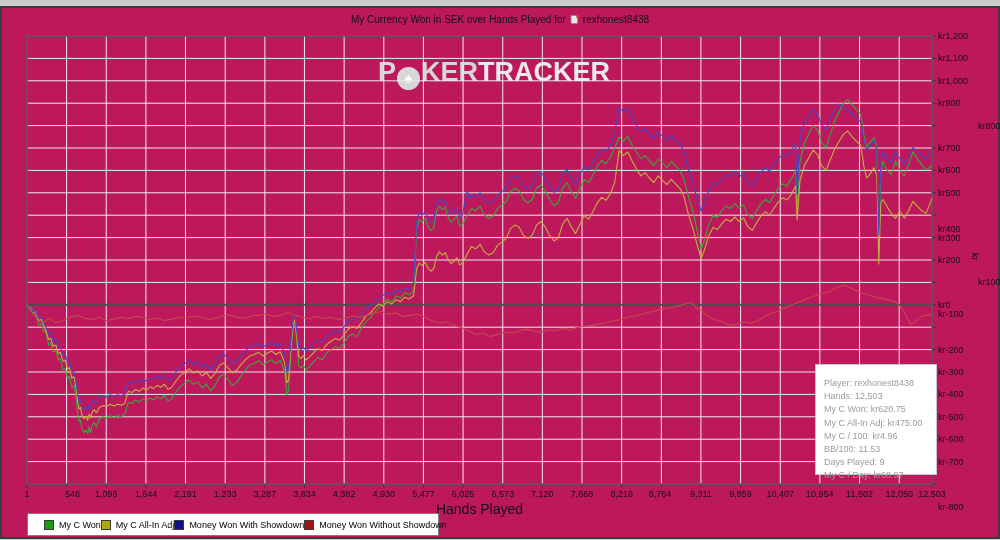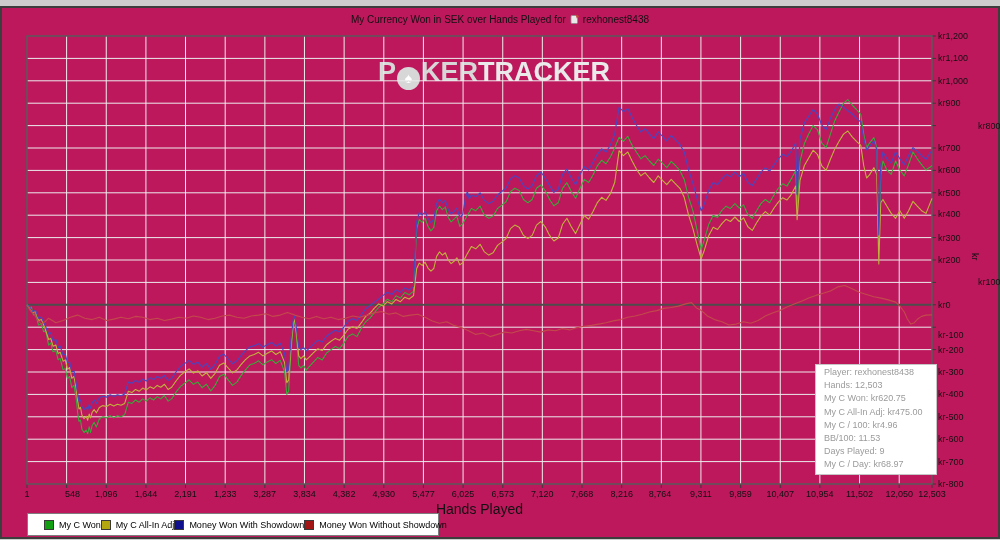"kr400" div.ytick { top: 201px -> 216px }
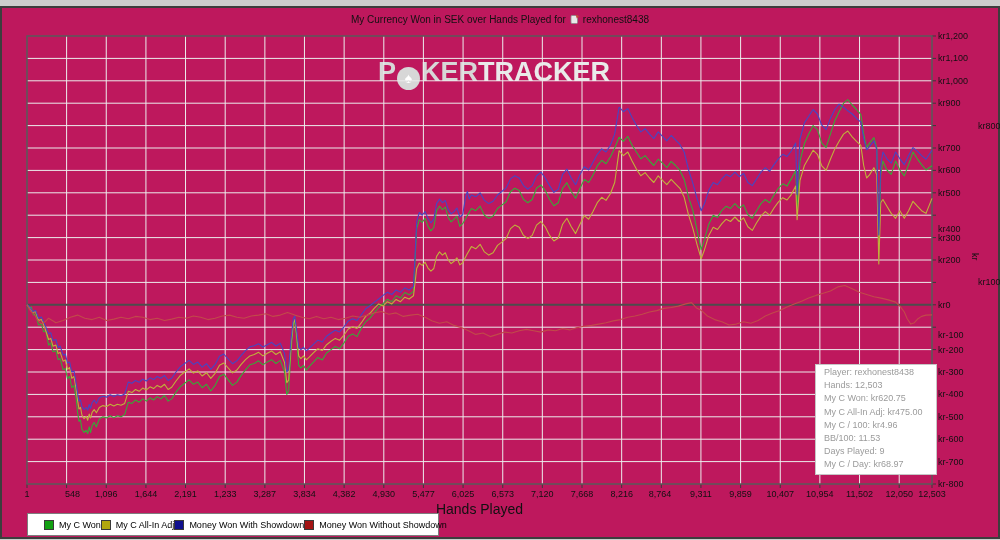"kr-100" div.ytick { top: 322px -> 301px }
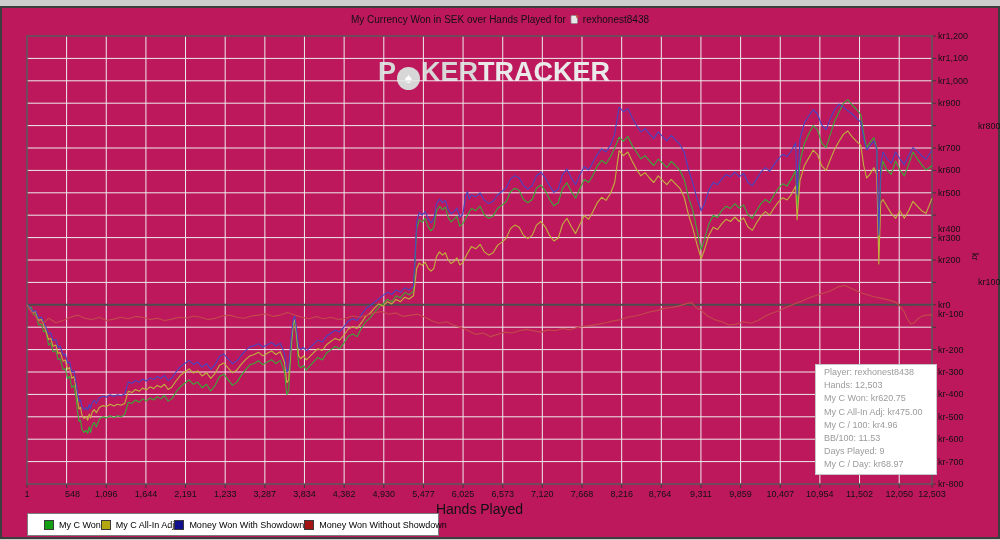"Player: rexhonest8438" .stats-box { padding: 1px 0 0 8px -> 12px 0 0 8px }
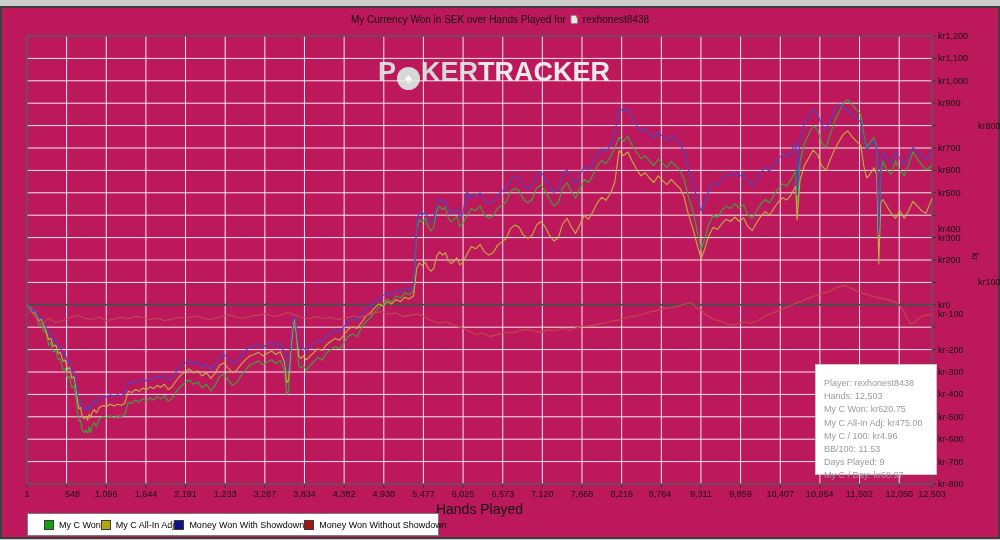"kr-800" div.ytick { top: 471px -> 494px }
